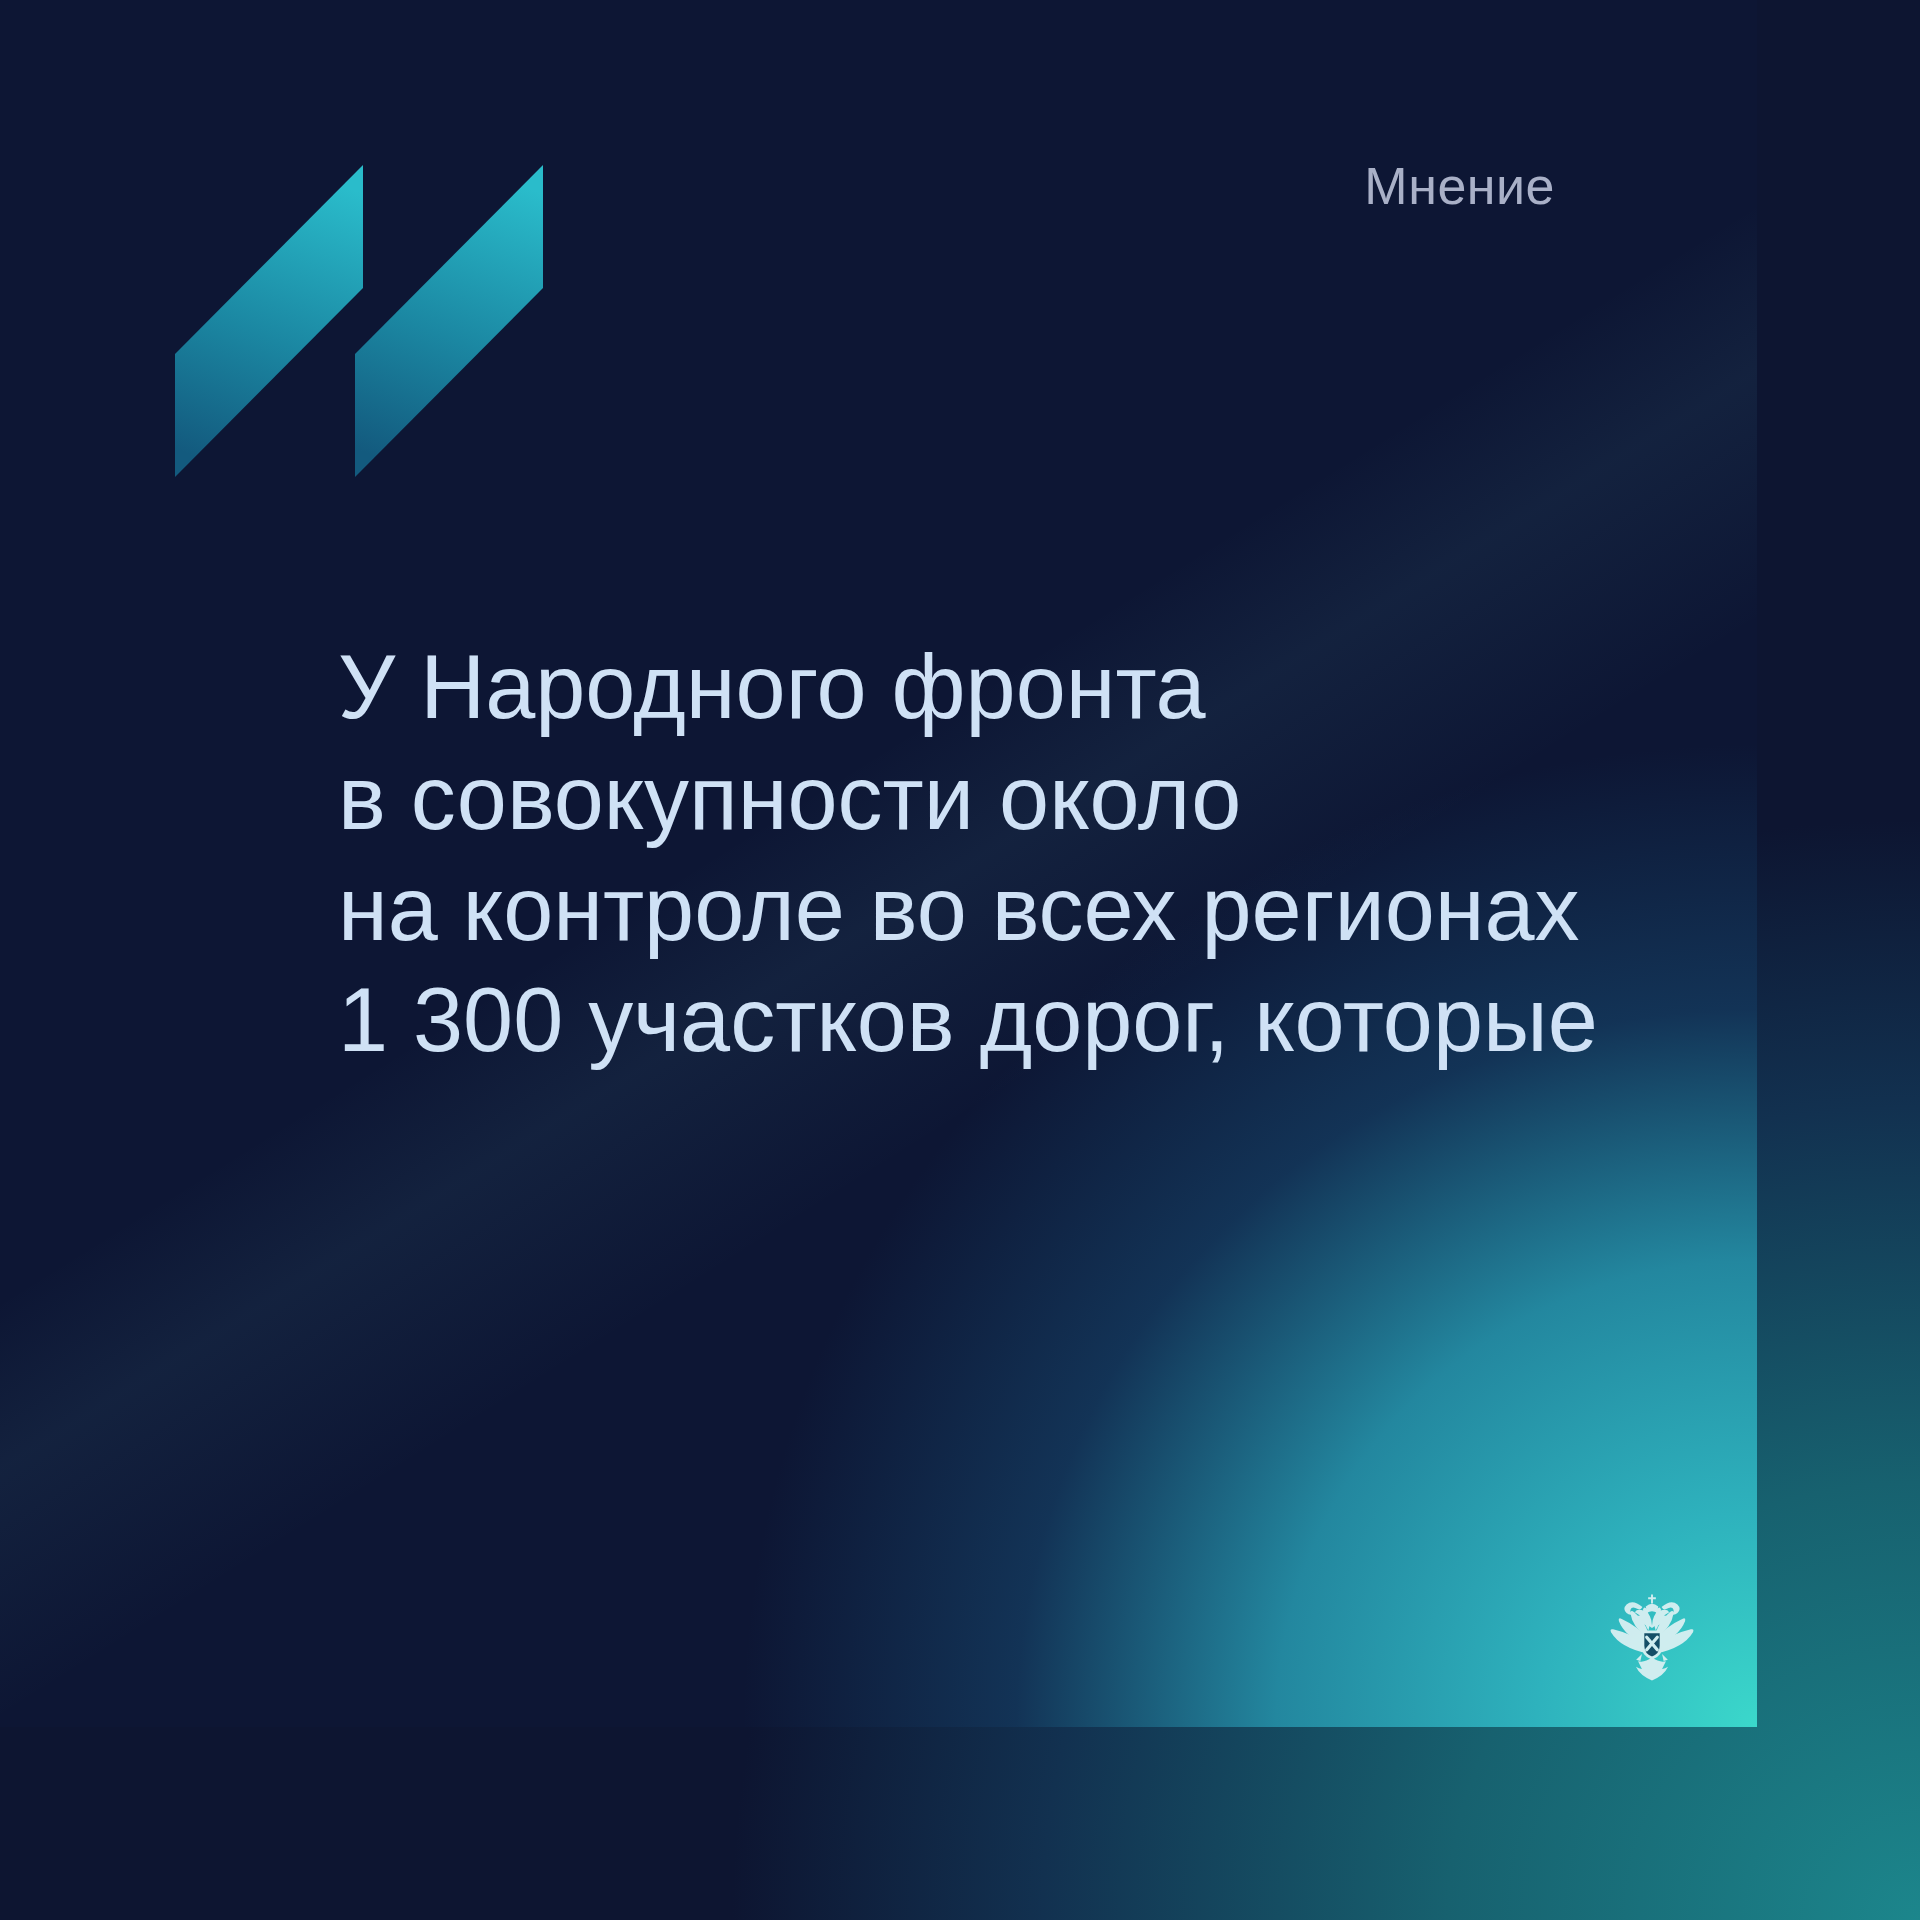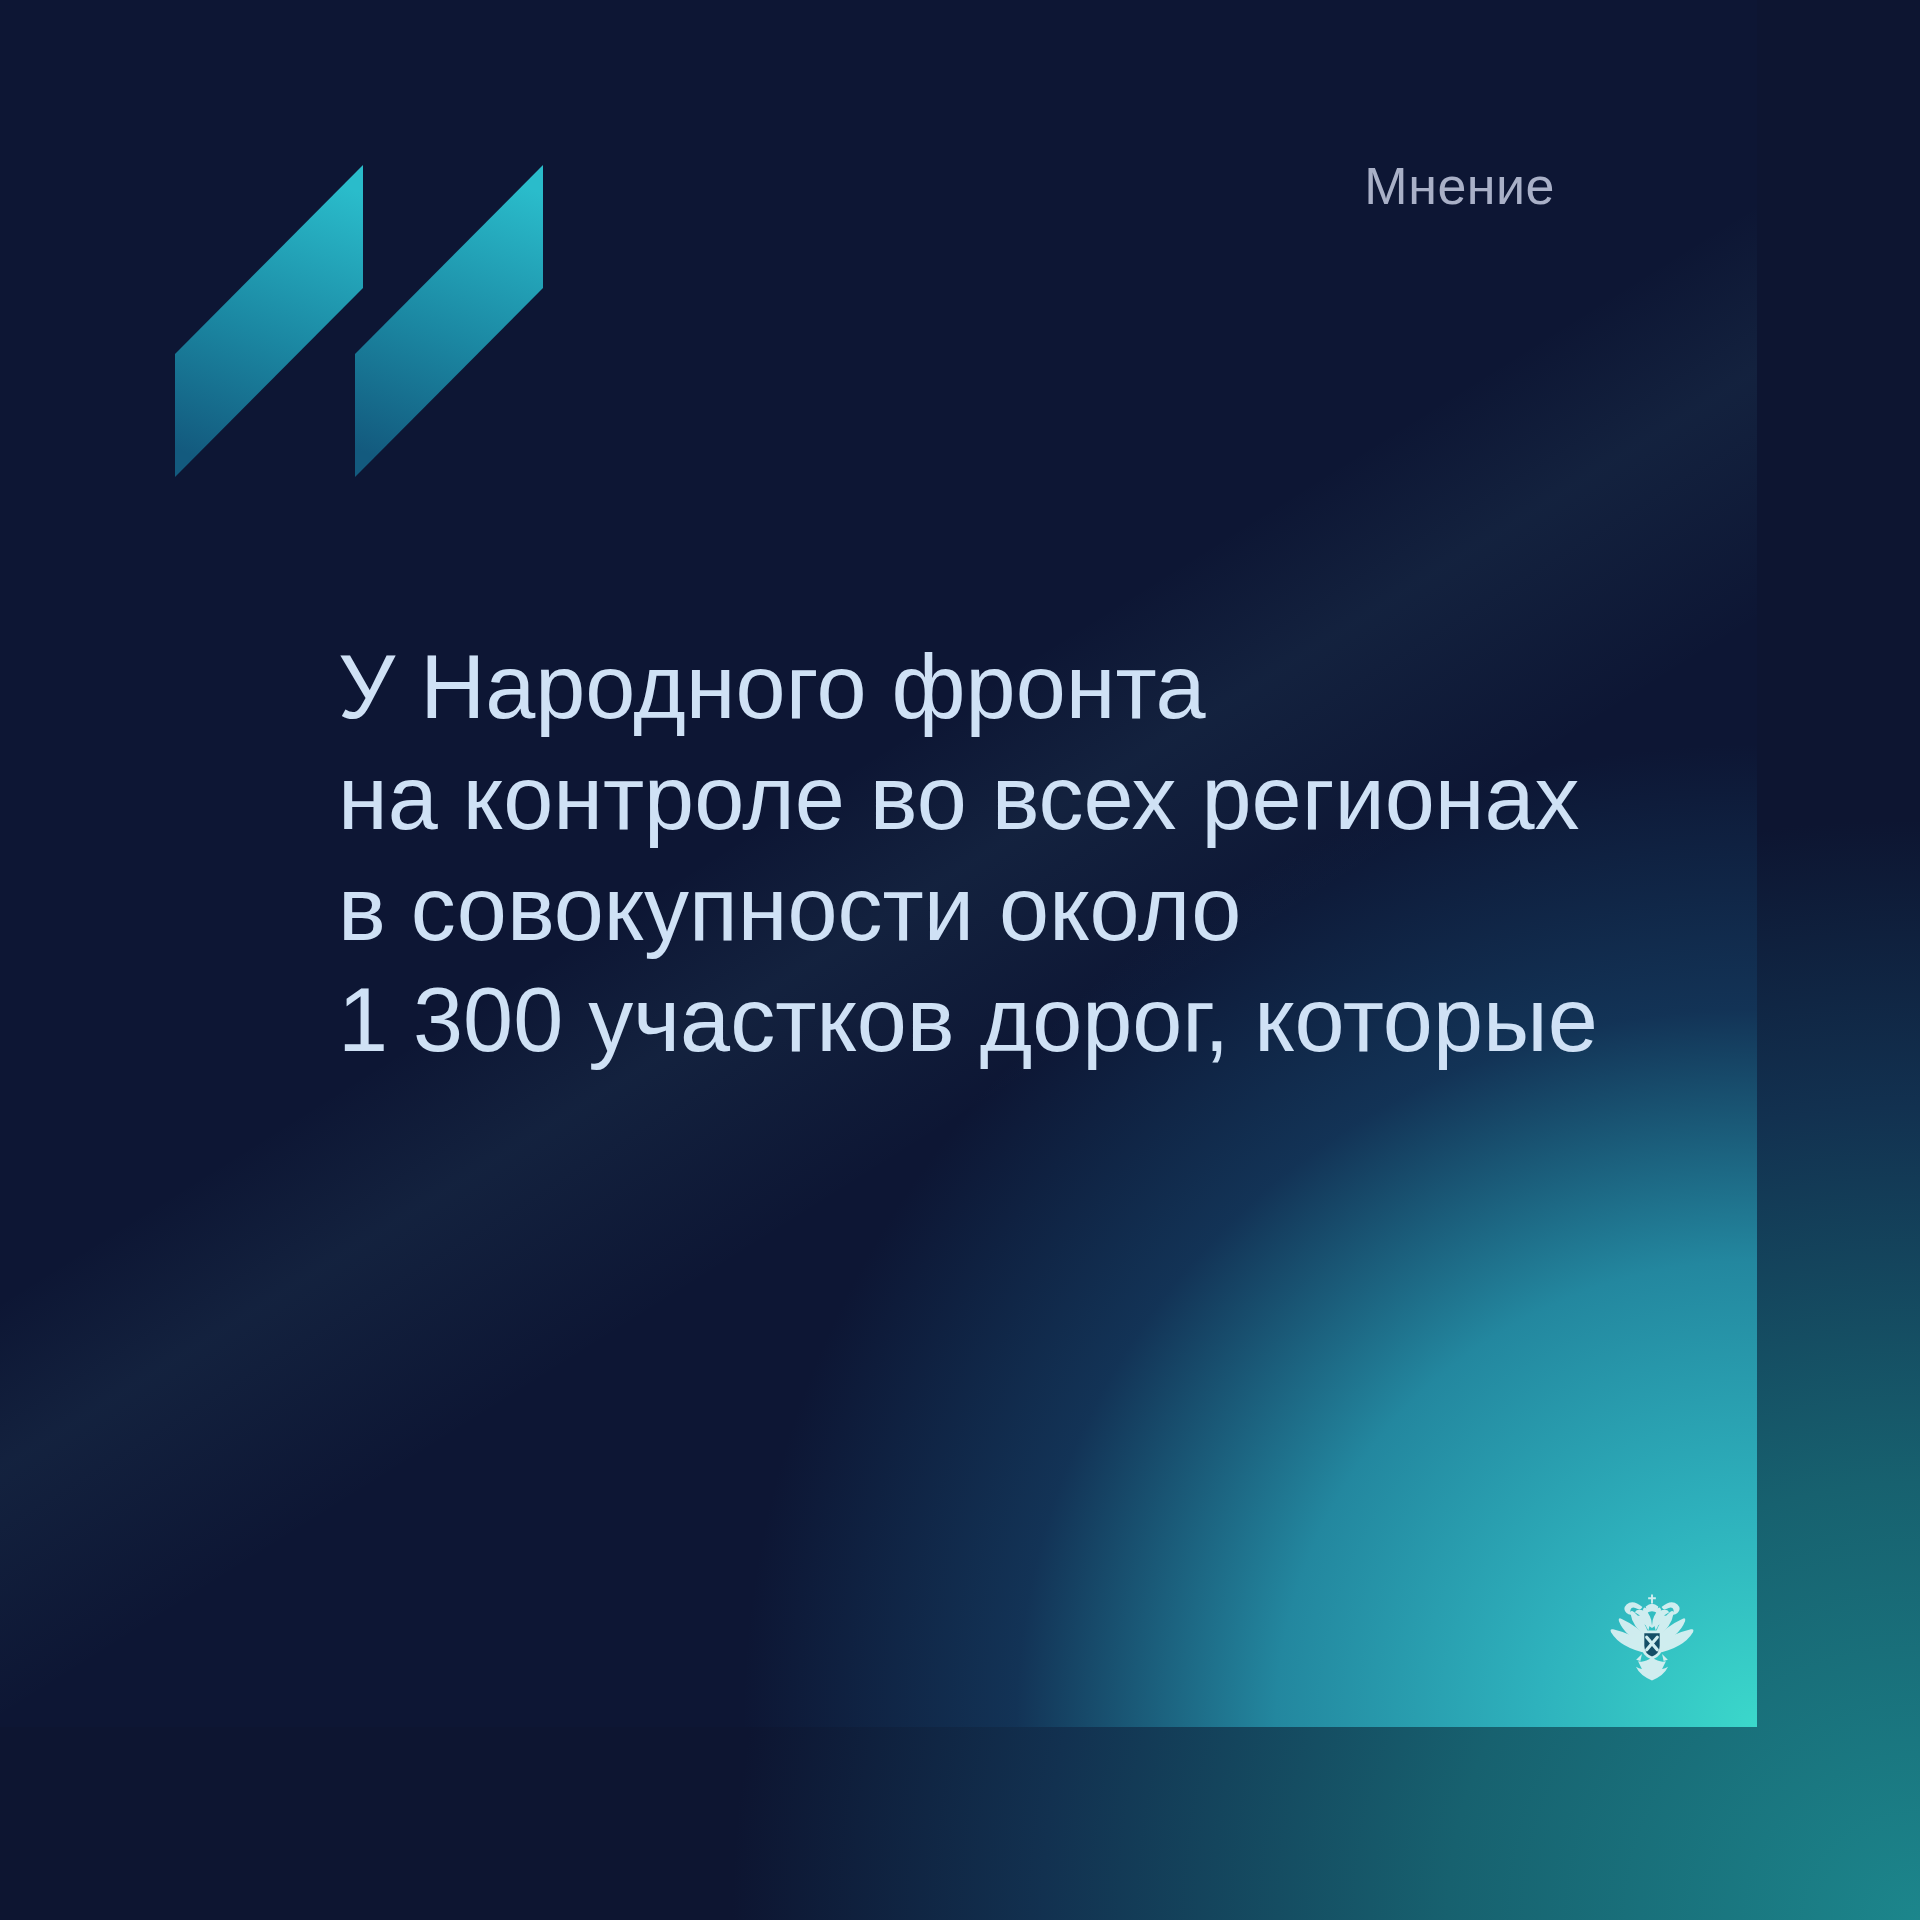"на контроле во всех регионах" span.line { order: before "в совокупности около" -> after "в совокупности около" }
